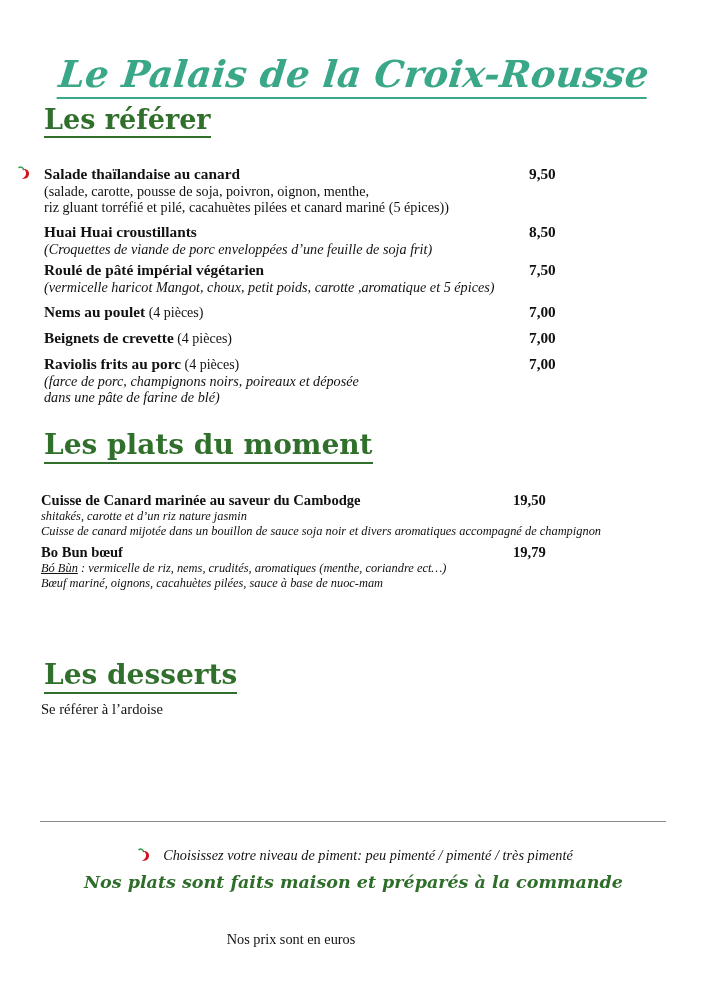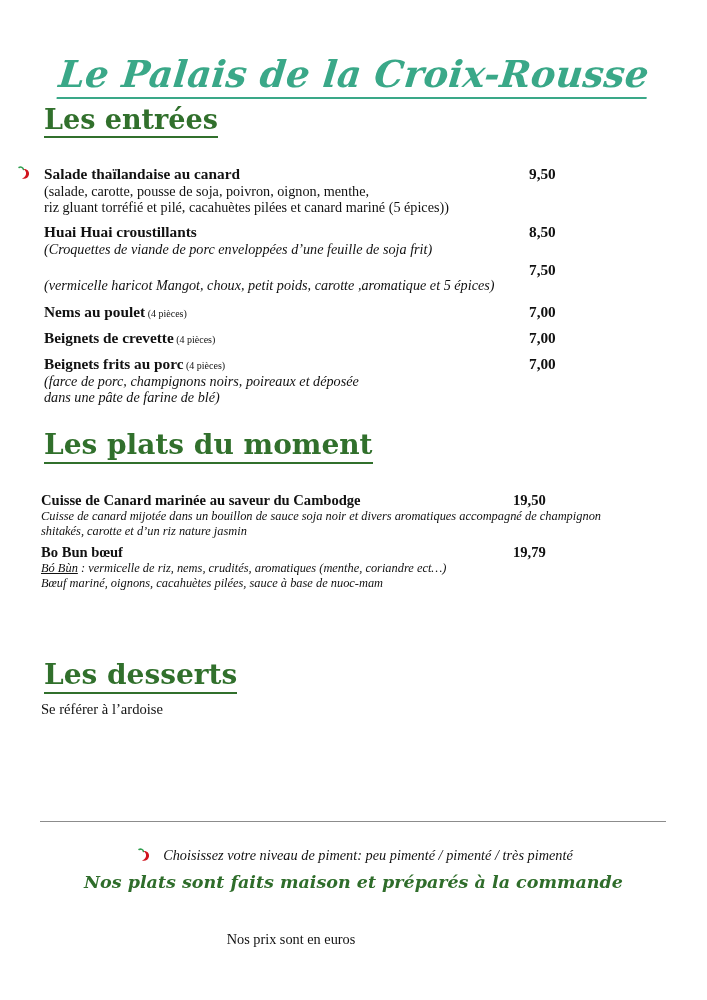"Les entrées" span.sh-inner { text: entrées -> référer }
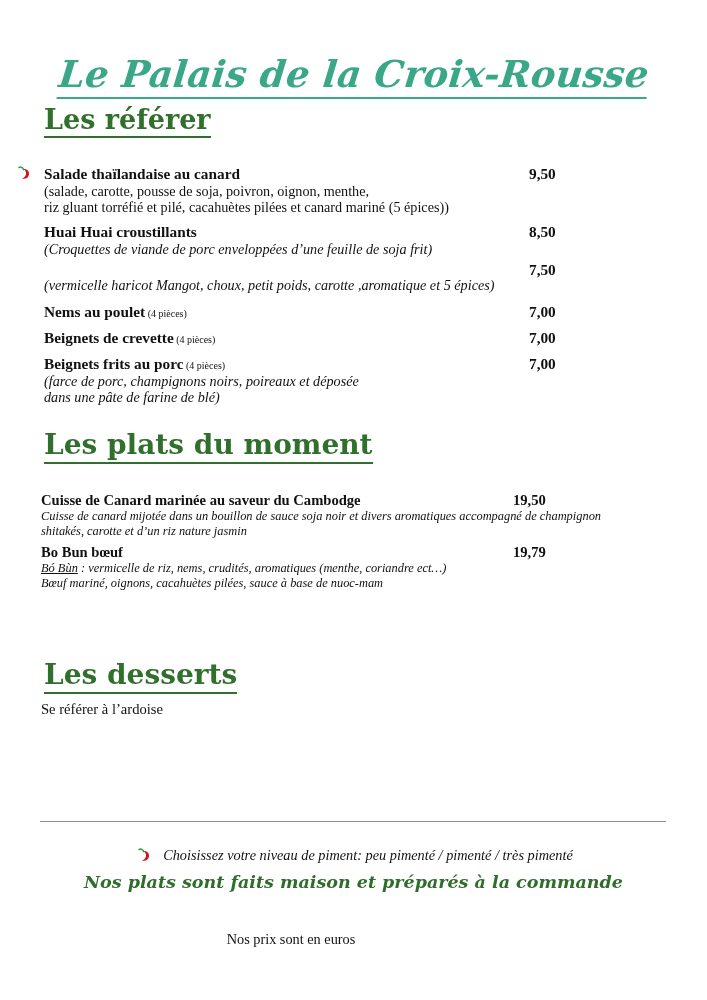"Roulé de pâté impérial végétarien" span.item-name { html: none -> <span>Roulé de pâté impérial végétarien</span> }
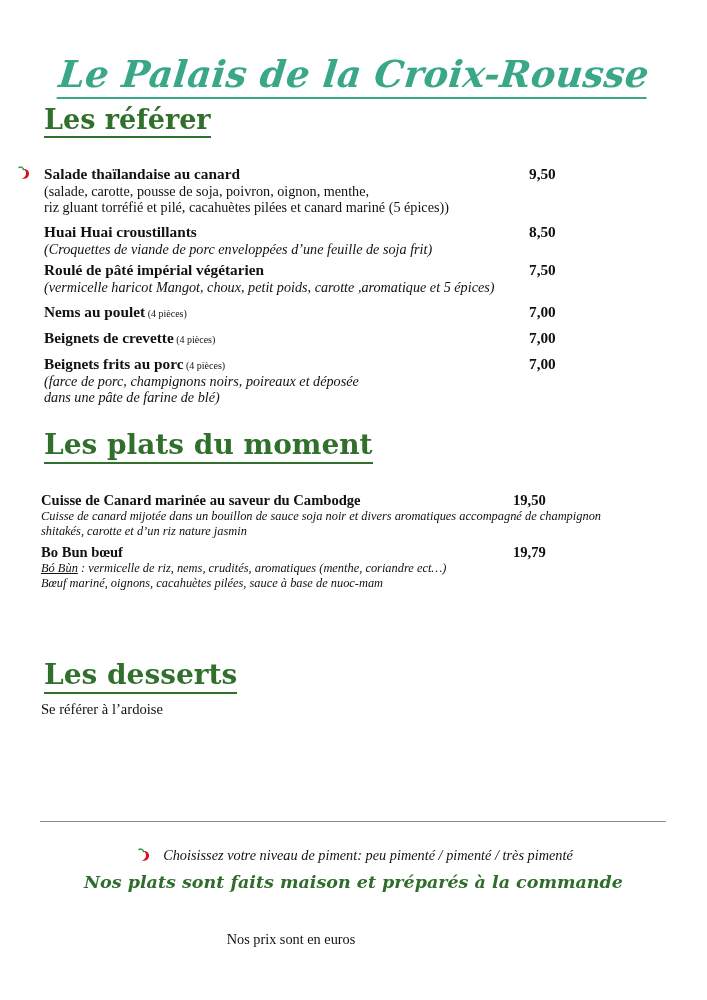"(4 pièces)" .item-qty { font-size: 10px -> 14px }
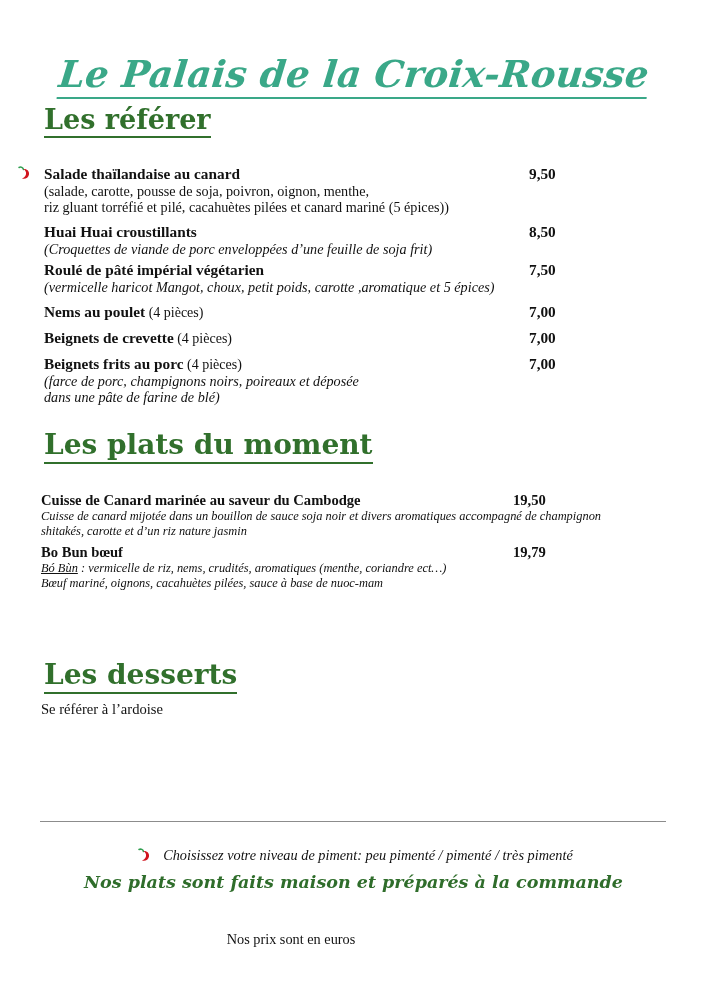"Beignets frits au porc" span.item-name { text: Beignets -> Raviolis }
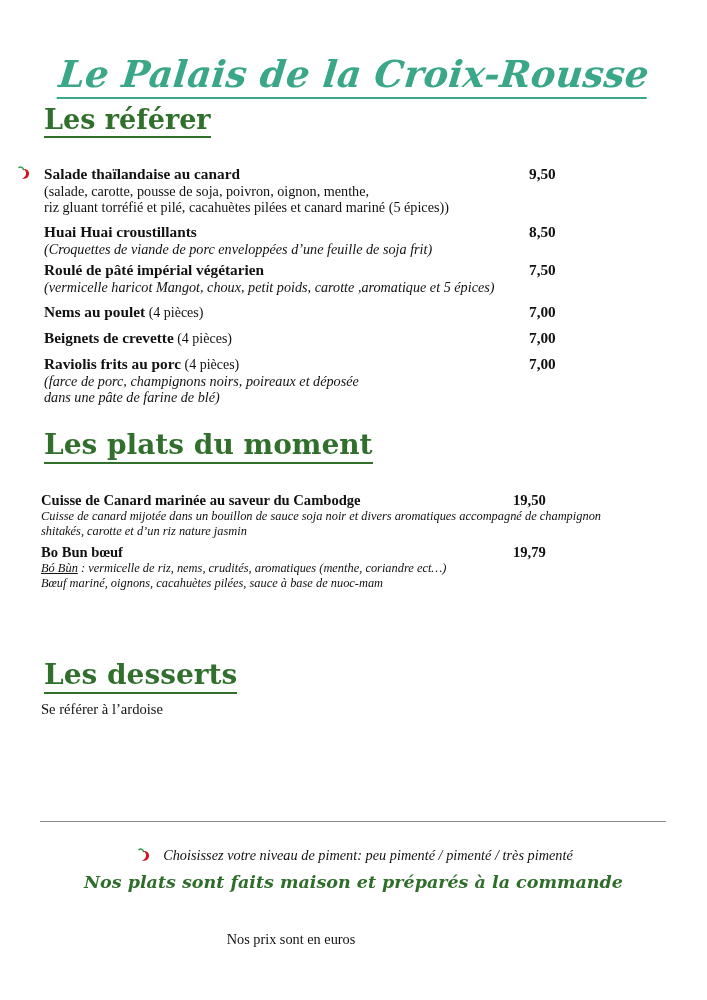"Cuisse de canard mijotée dans" div.plat-desc { order: before "shitakés, carotte et d’un riz" -> after "shitakés, carotte et d’un riz" }
